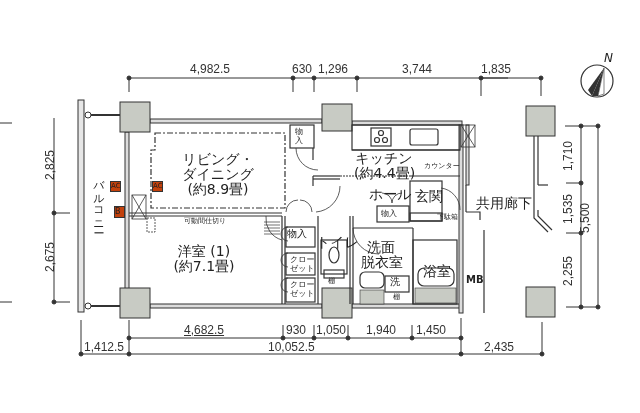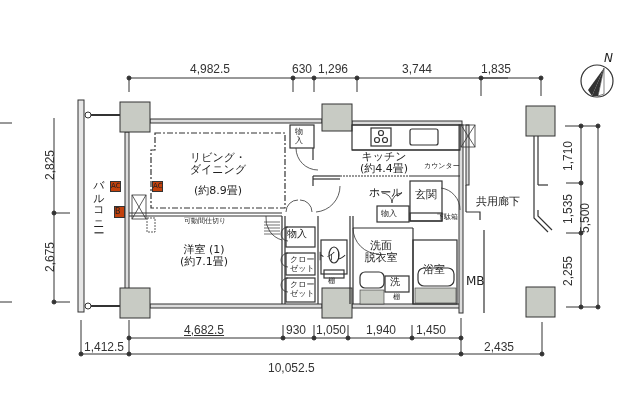"リビング・" .room { font-size: 11px -> 14px }
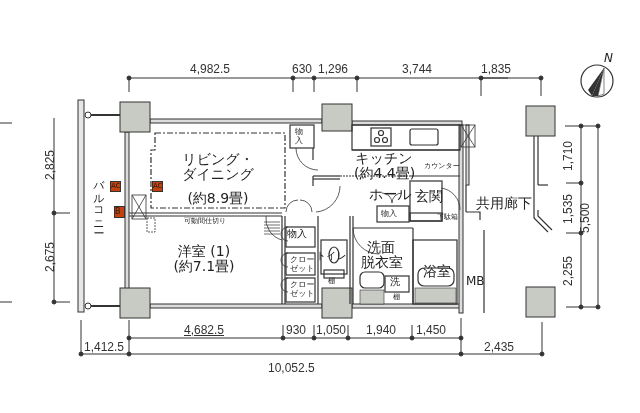"(約8.9畳)" div { margin-top: 10px -> 1px }
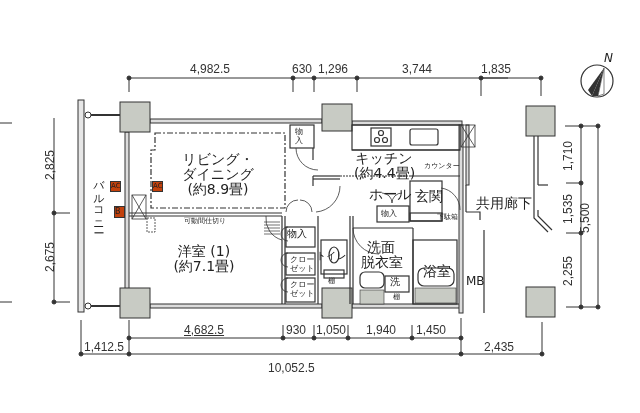"トイレ" div.lbl { font-size: 10px -> 14px; top: 251px -> 235px }
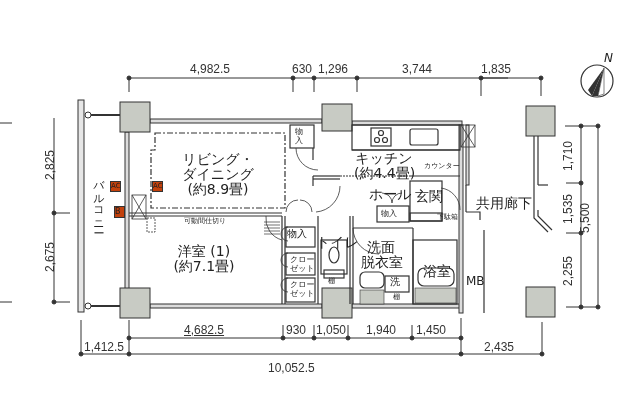"MB" div.lbl { font-size: 12px -> 10px; font-weight: none -> bold }
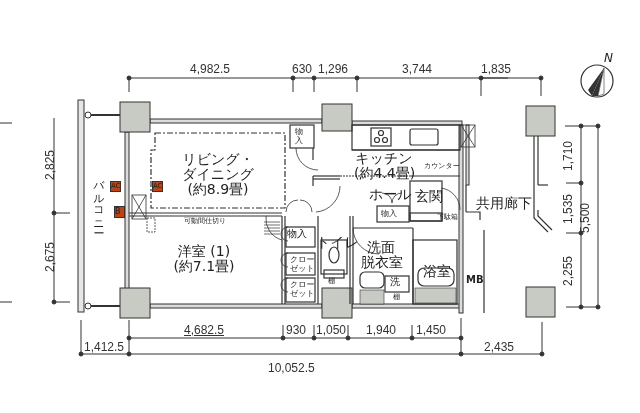"10,052.5" div.lbl { margin-top: 21px -> none }
